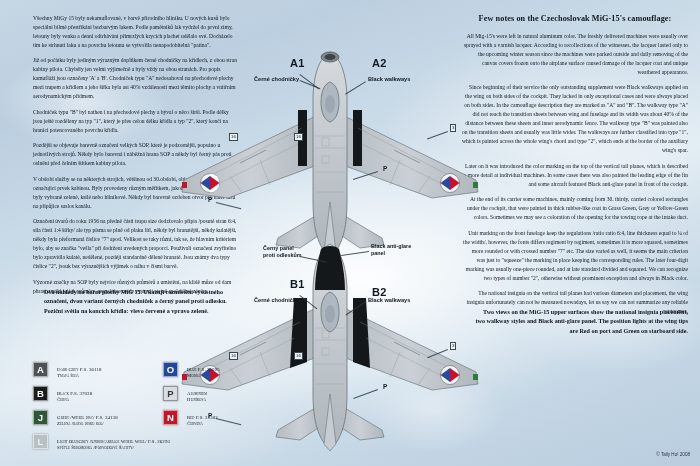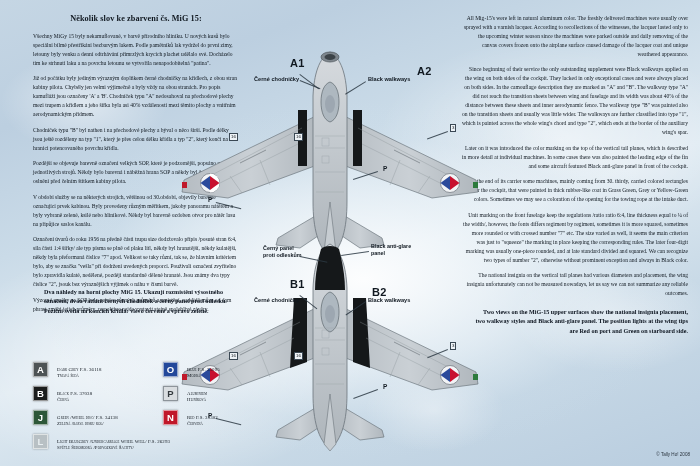"Několik slov ke zbarvení čs." h2 { html: <h2>Několik slov ke zbarvení čs. MiG 15:</h2> -> none }
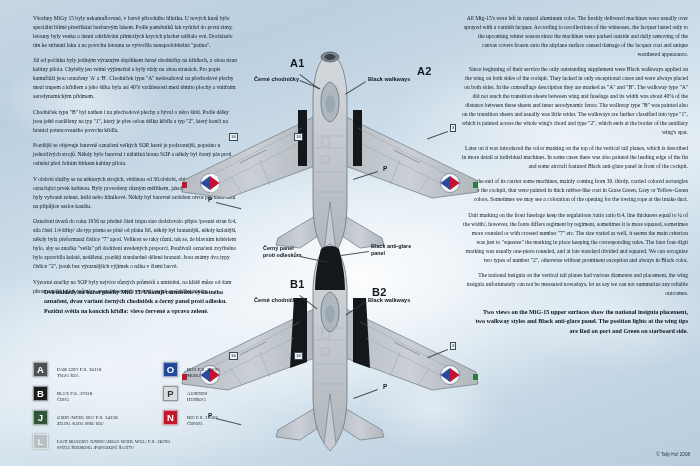"Few notes on the Czechoslovak" h2 { html: none -> <h2>Few notes on the Czechoslovak MiG-15's camouflage:</h2> }
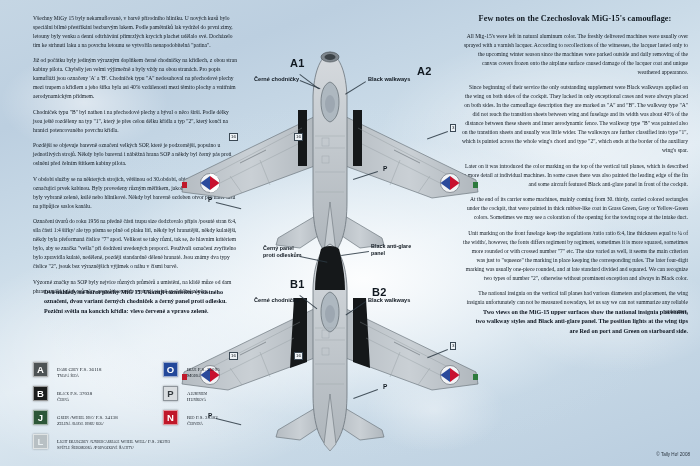"A2" div.plan-label { margin-left: 45px -> none; top: 65px -> 57px }
